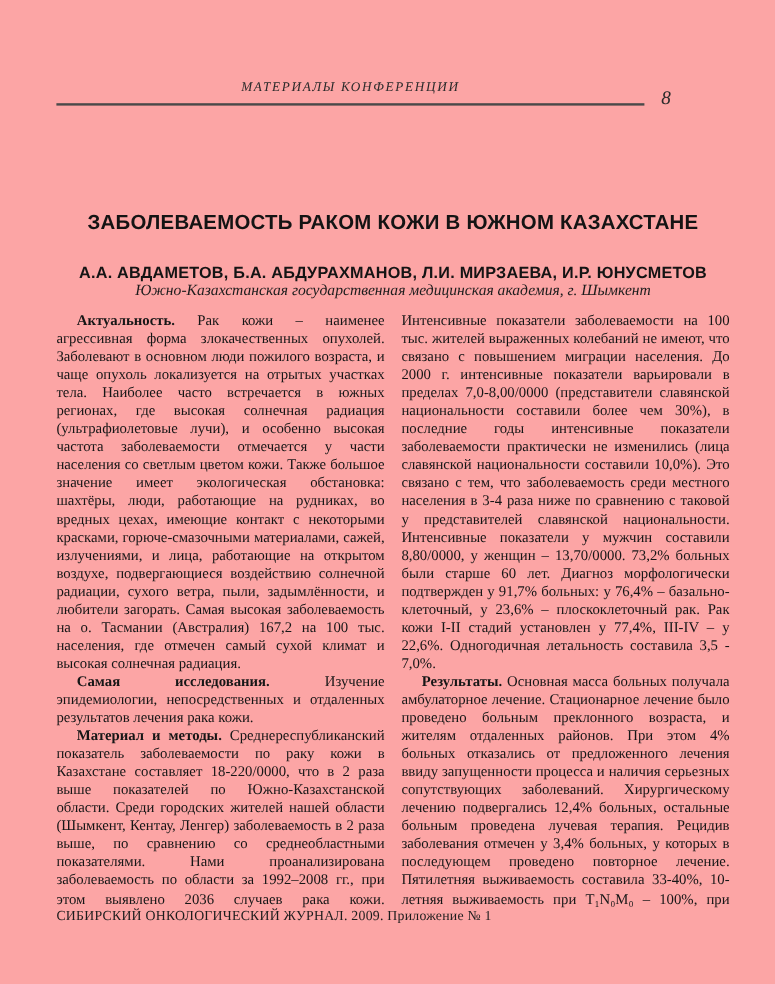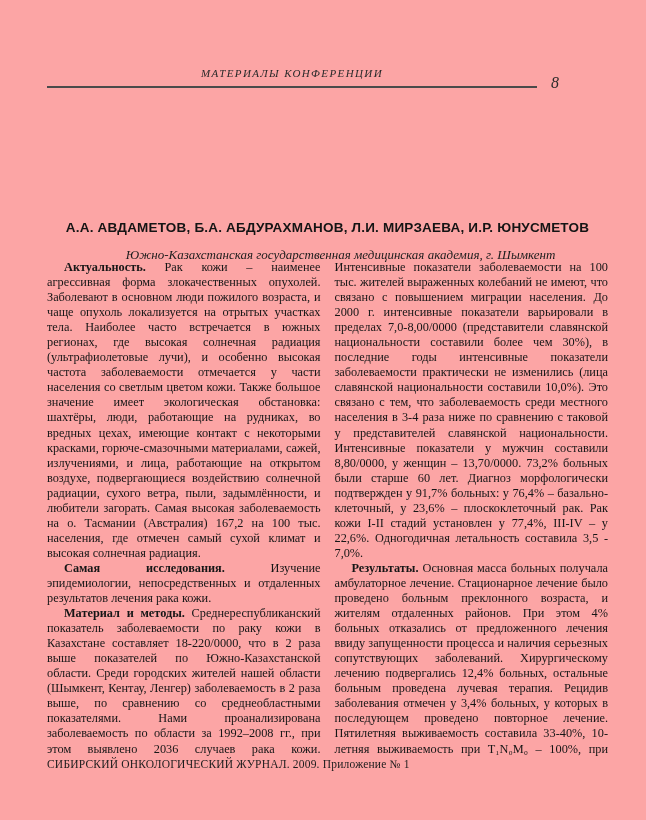"ЗАБОЛЕВАЕМОСТЬ РАКОМ КОЖИ В ЮЖНОМ" h1.article-title { html: none -> <h1>ЗАБОЛЕВАЕМОСТЬ РАКОМ КОЖИ В ЮЖНОМ КАЗАХСТАНЕ</h1> }
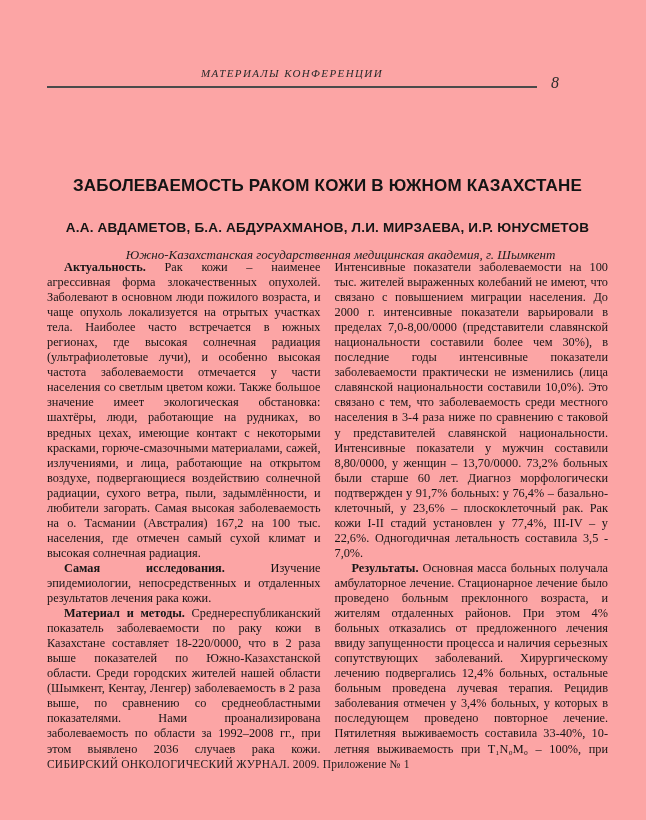"Южно-Казахстанская государственная" .article-affiliation { margin: 13px -> 0 }
